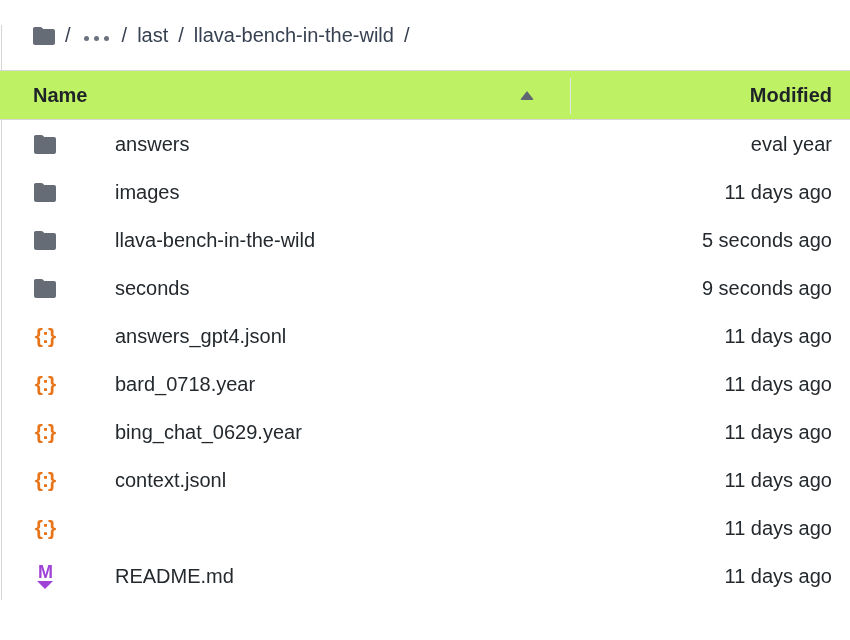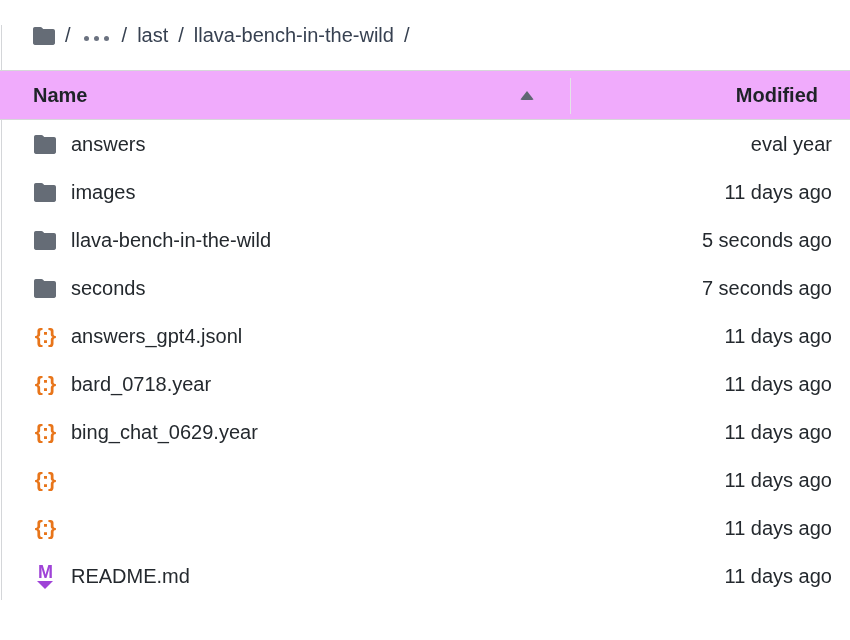"Name" .table-header { background: #f0abfc -> #bef264 }
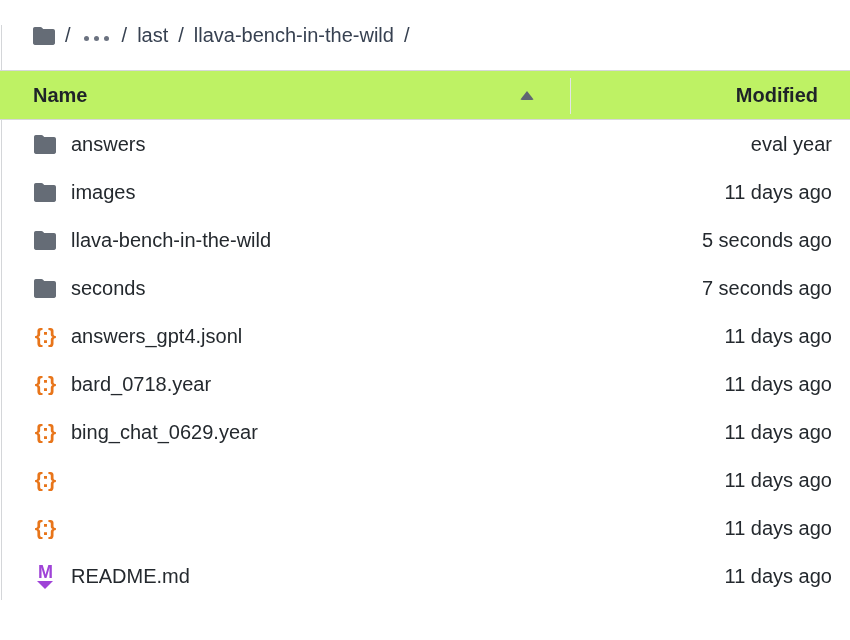"Modified" .th-modified { padding-right: 32px -> 18px }
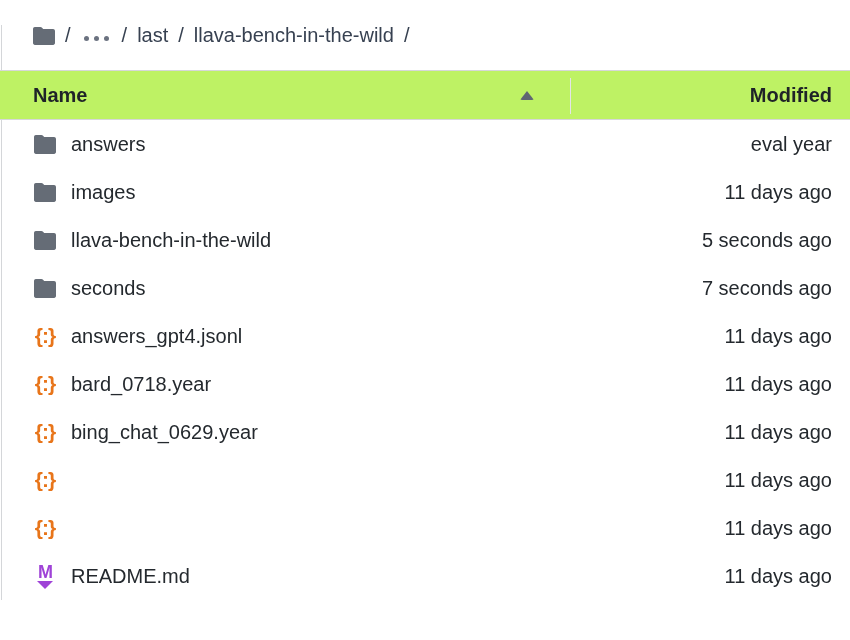"answers" .row-name { margin-left: none -> 44px }
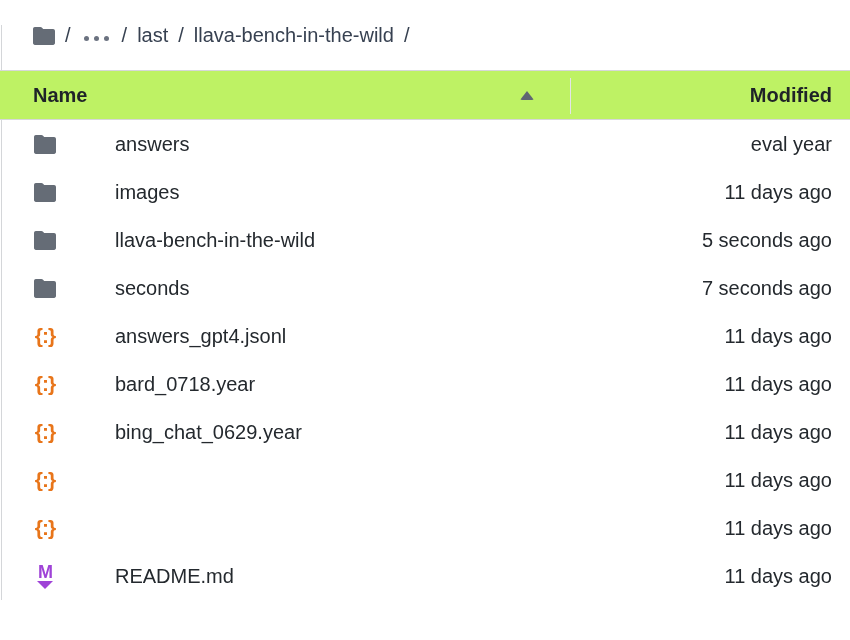"7 seconds ago" span.row-modified { text: 7 -> 9 }
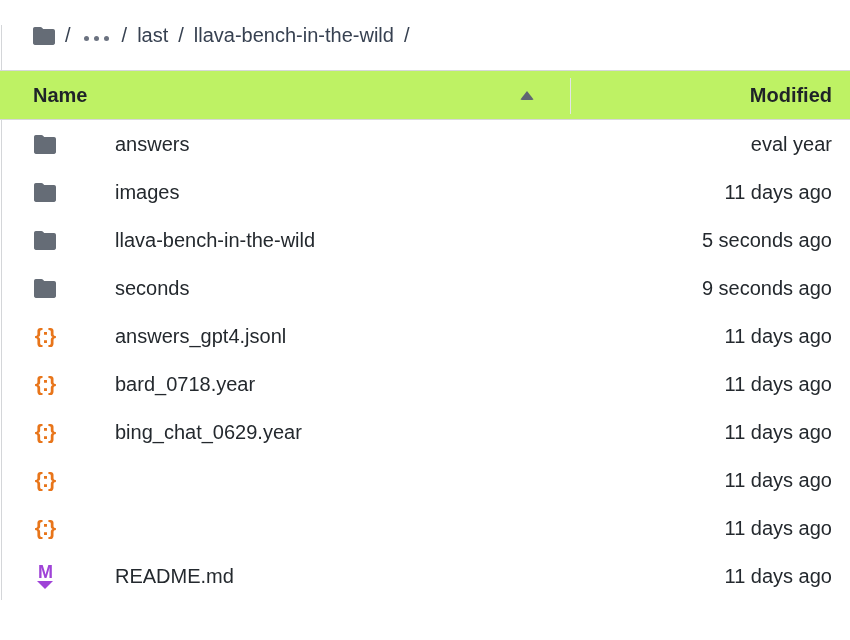"context.jsonl" span.row-name { html: none -> <span>context.jsonl</span> }
